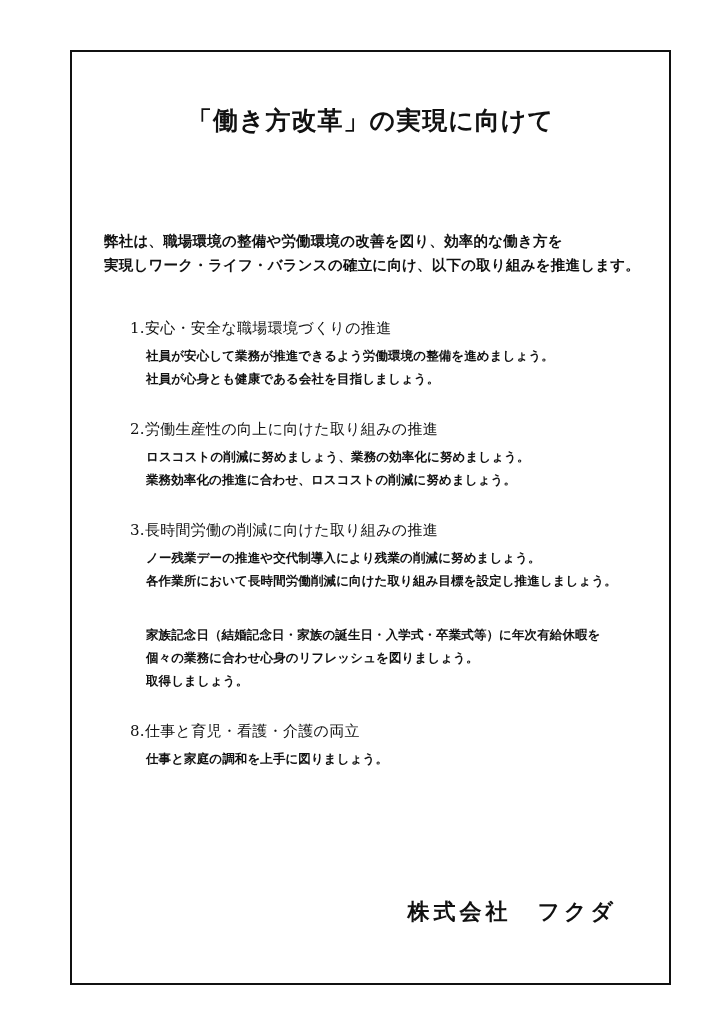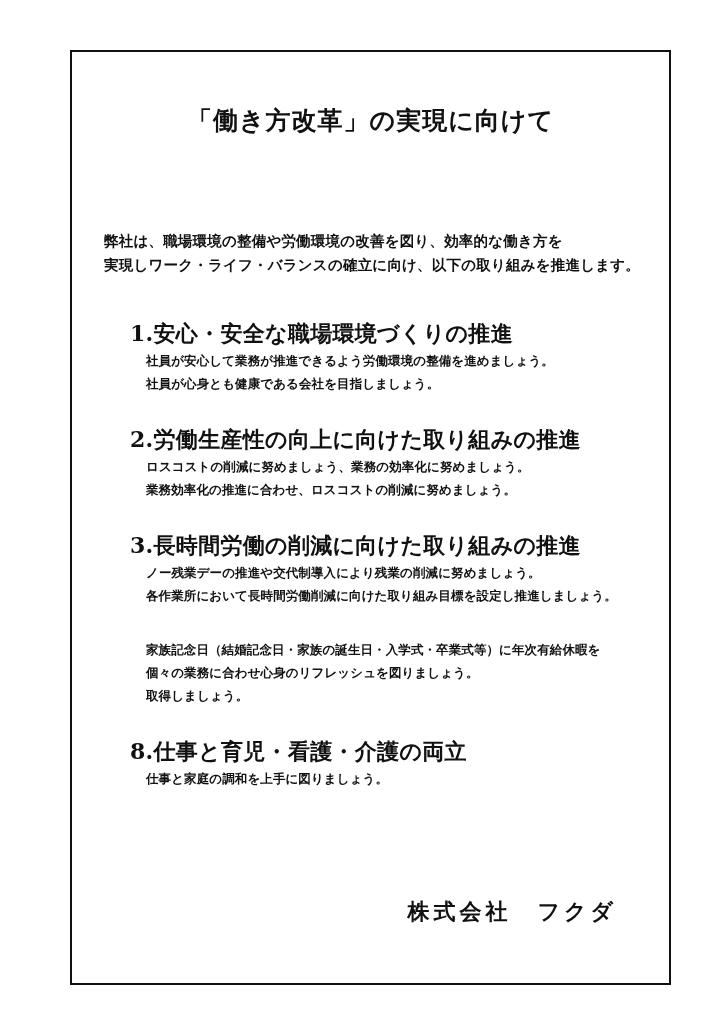"1.安心・安全な職場環境づくりの推進" .item-heading { font-size: 22px -> 15px; font-weight: bold -> normal }
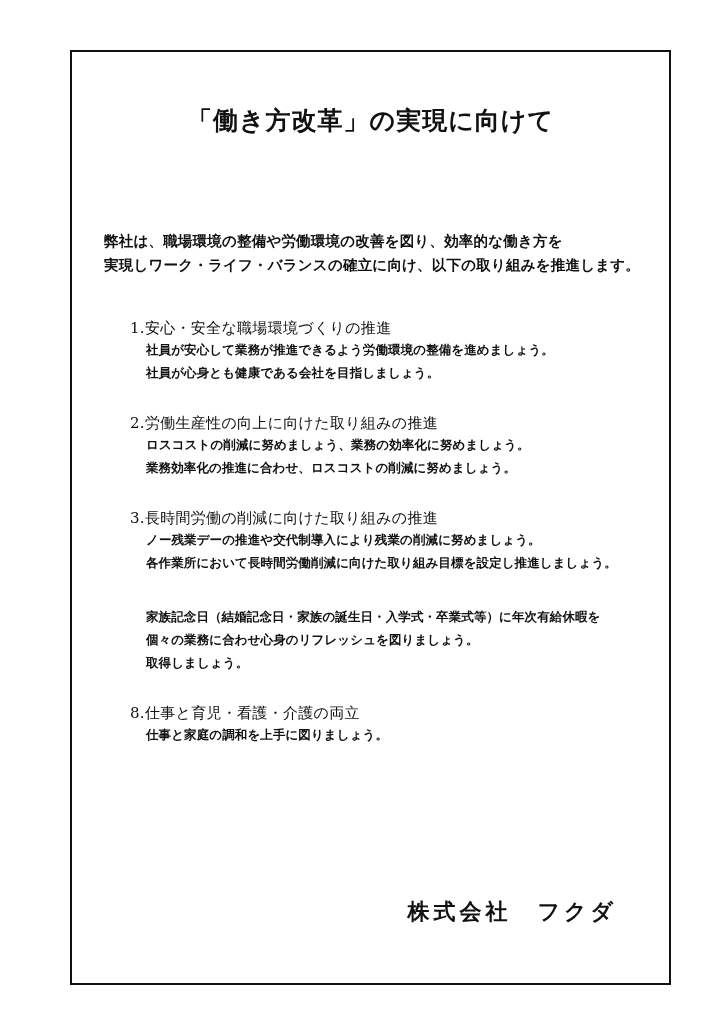"社員が安心して業務が推進できるよう労働環境の整備を進めましょう。" .item-lines { margin-top: 0 -> 6px }
